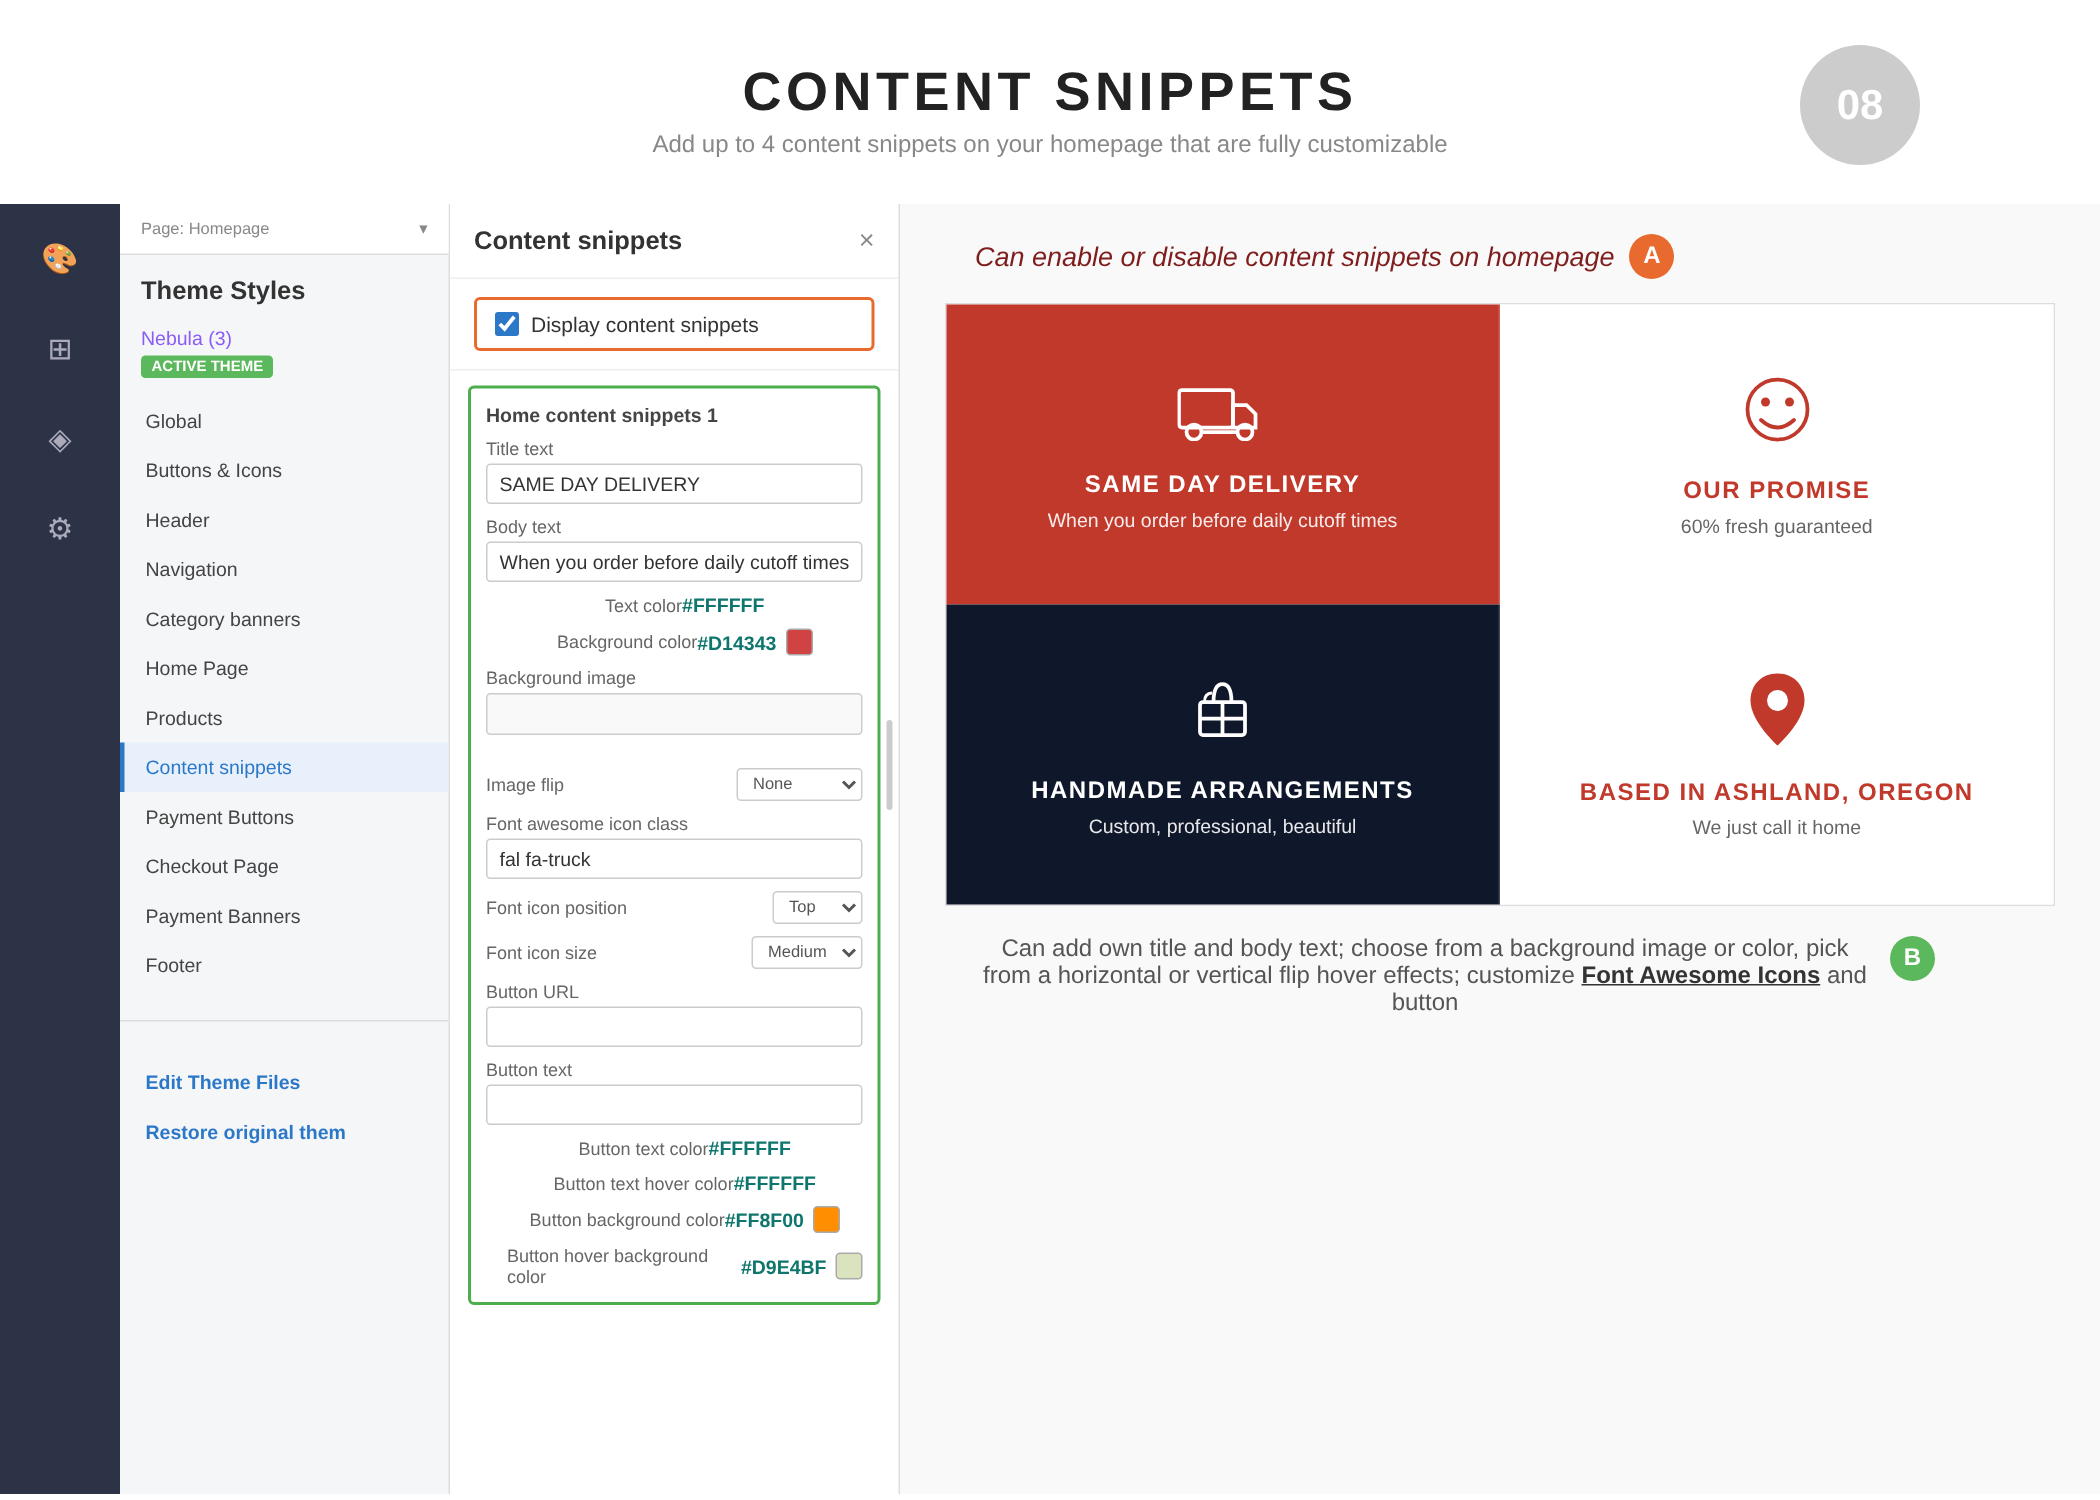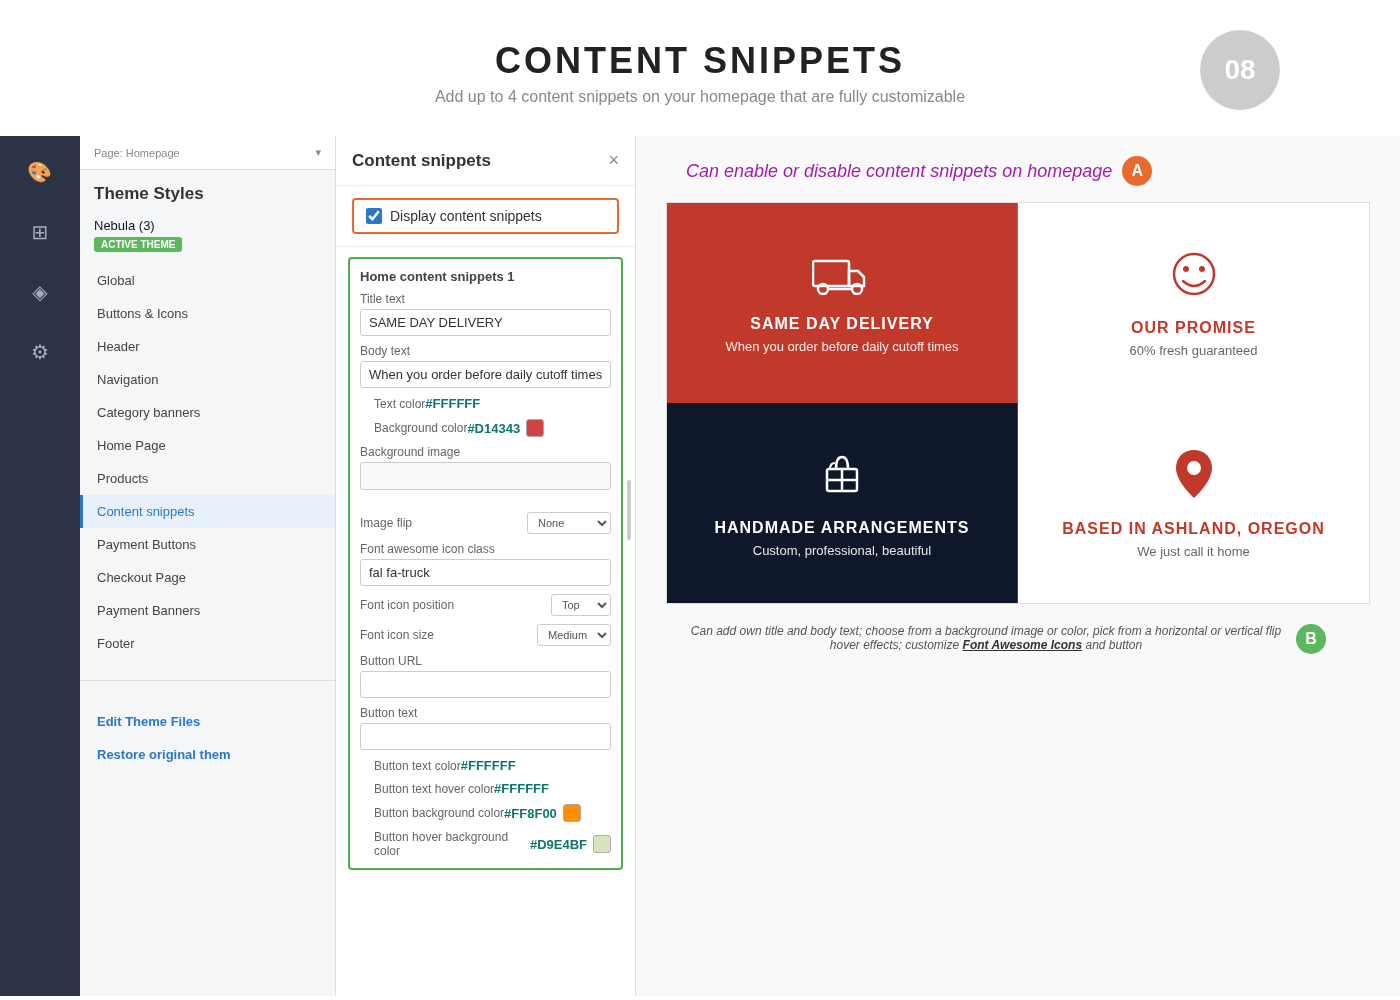"Page: Homepage" .theme-panel { width: 256px -> 220px }
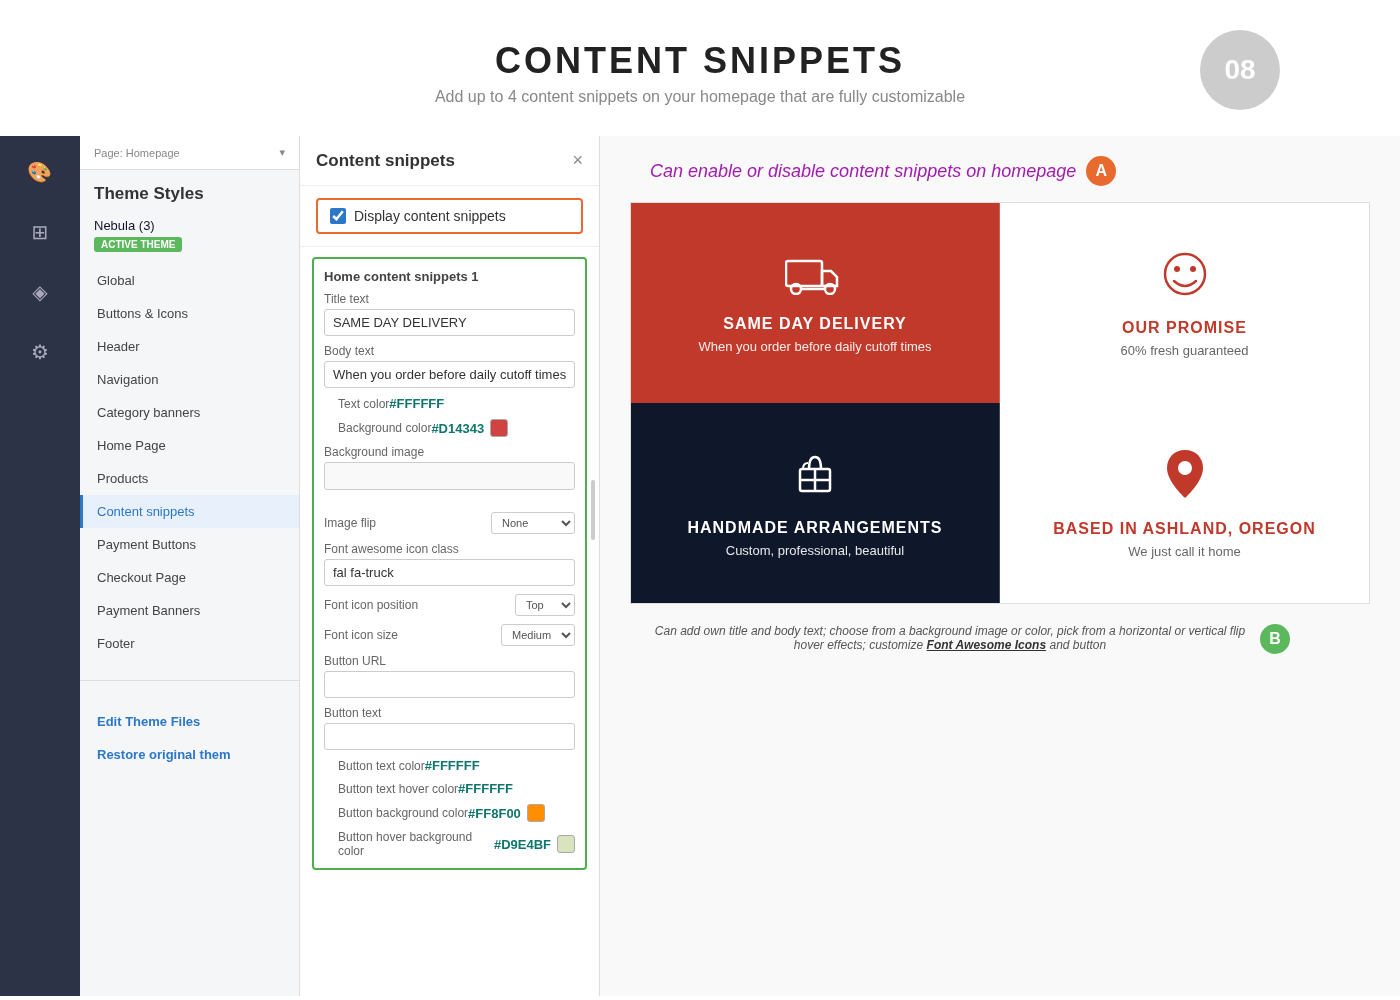"Can enable or disable content" .annotation-text { color: #a21caf -> #7f1d1d }
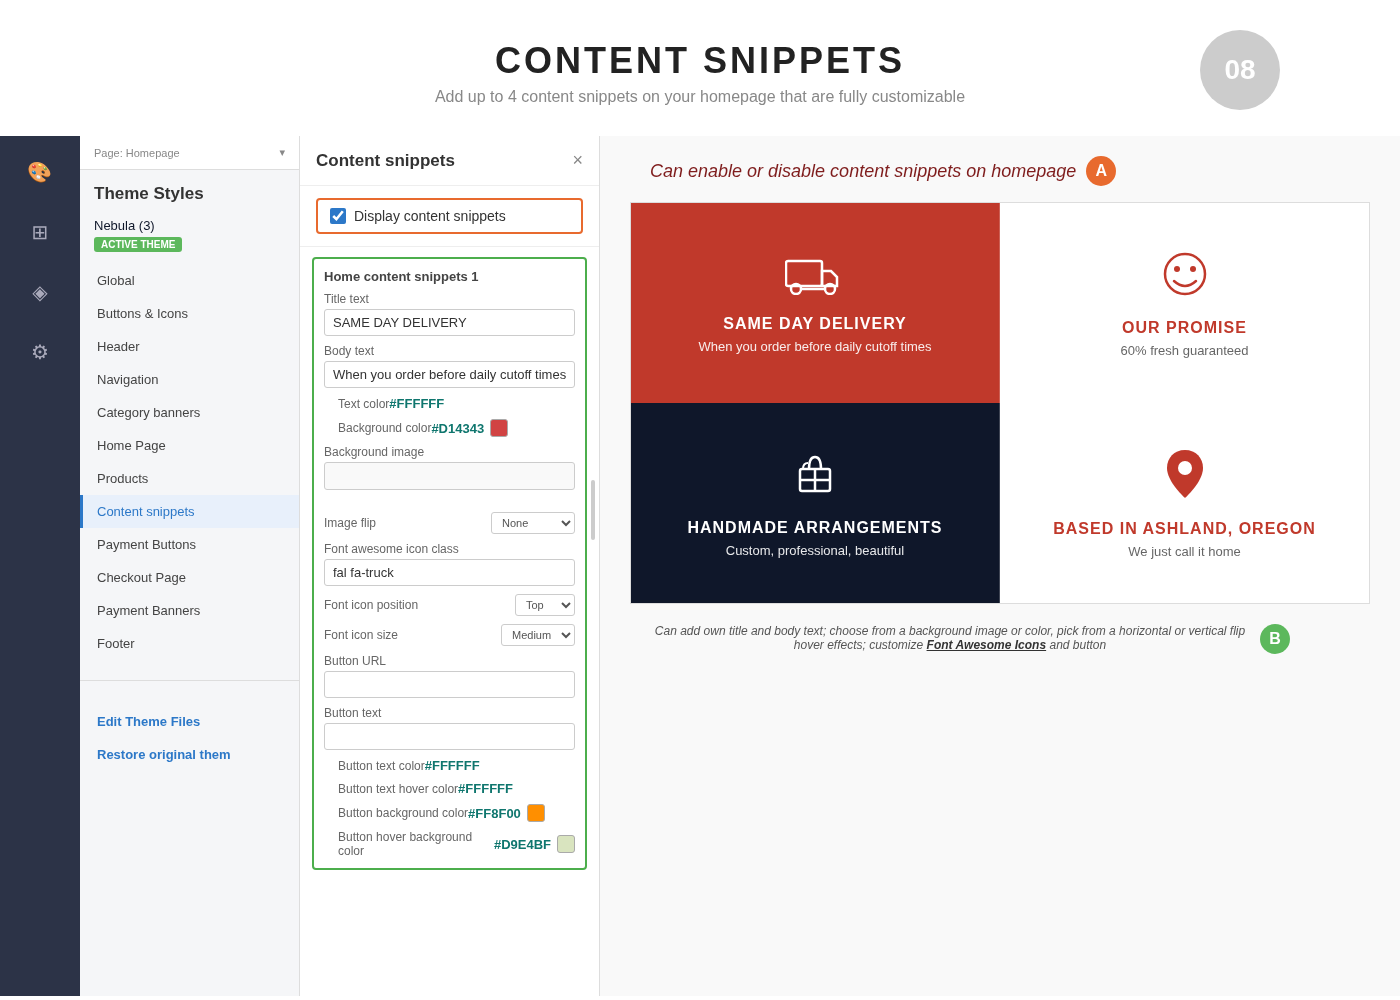"Nebula (3)" .theme-name { color: #0f172a -> #8b5cf6 }
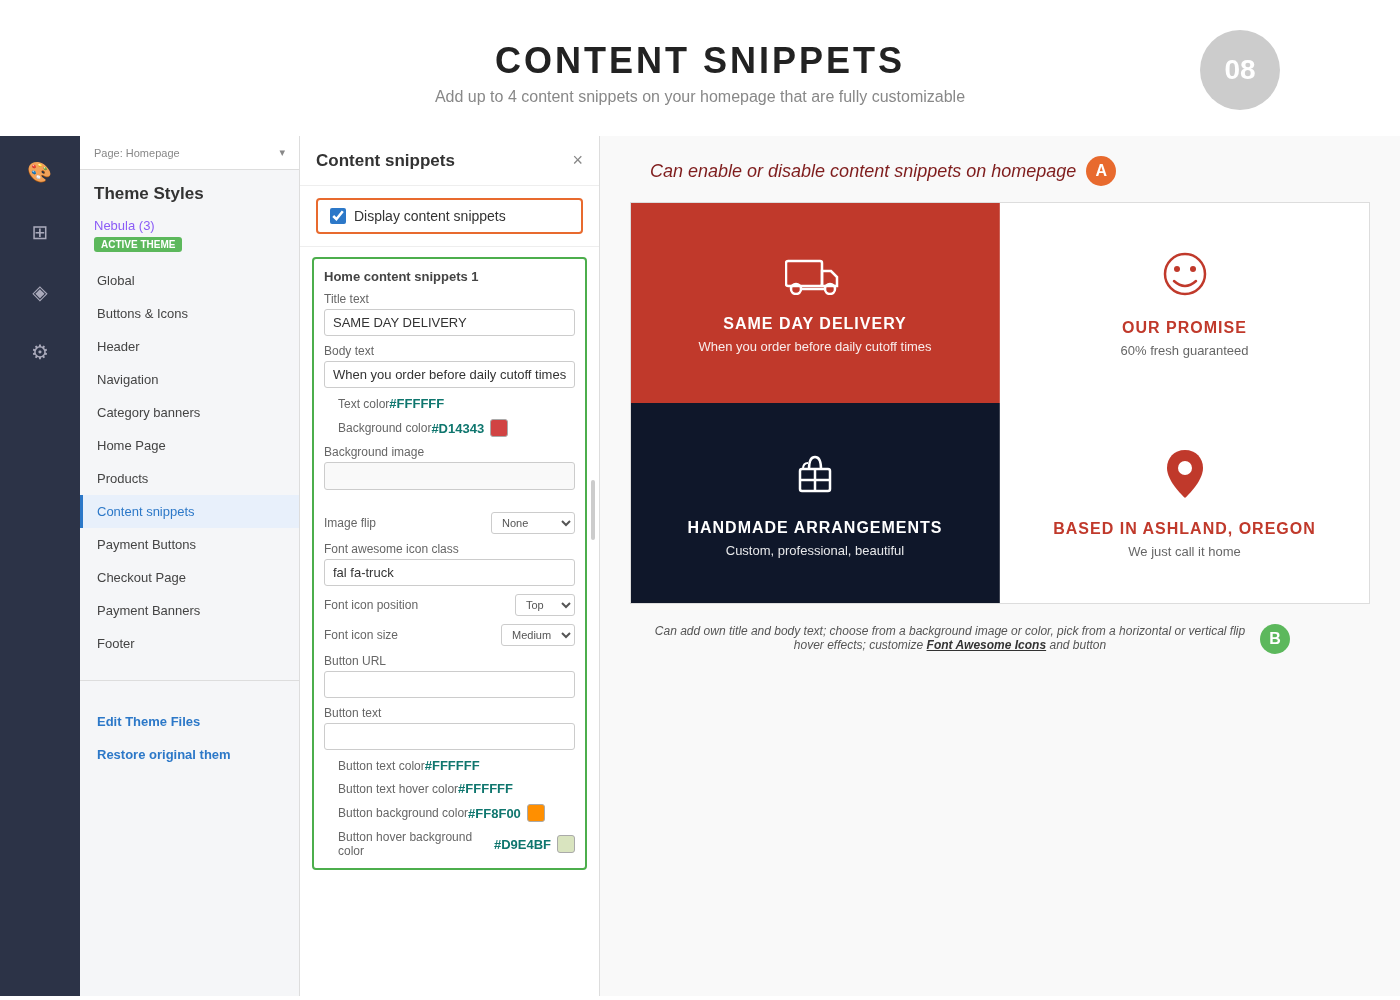"Text color" .field-row { justify-content: flex-start -> center }
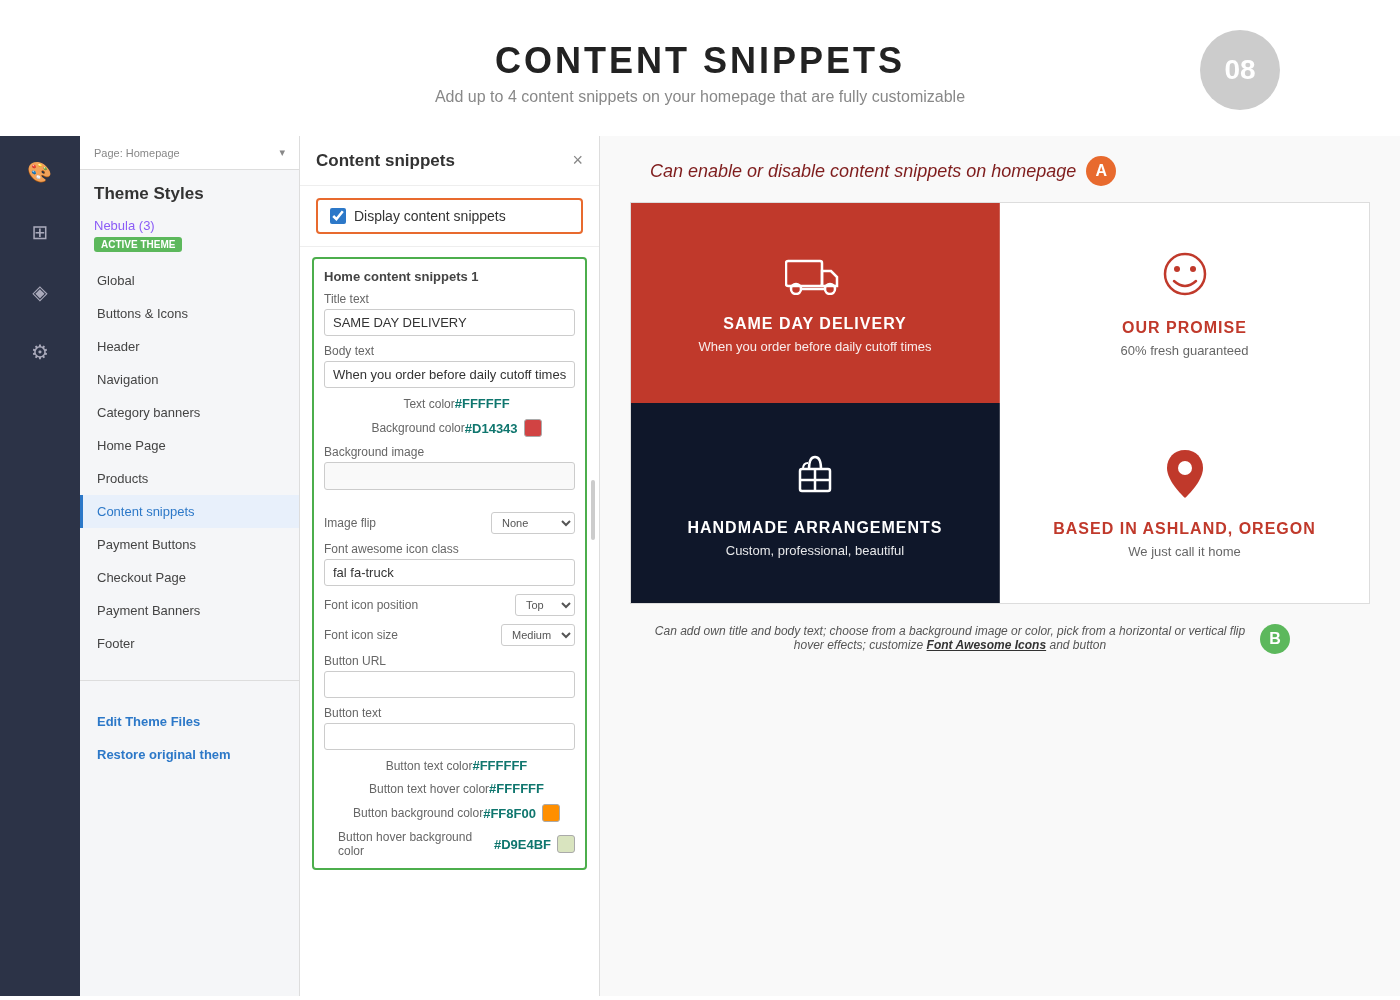"Can add own title and" .annotation-bottom-text { font-size: 12px -> 16px; font-style: italic -> none }
